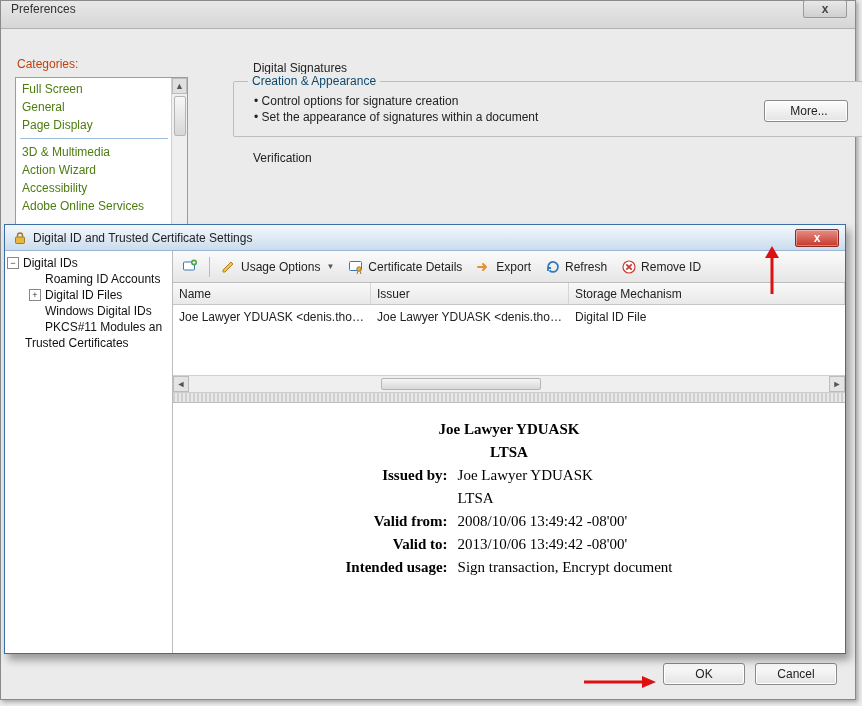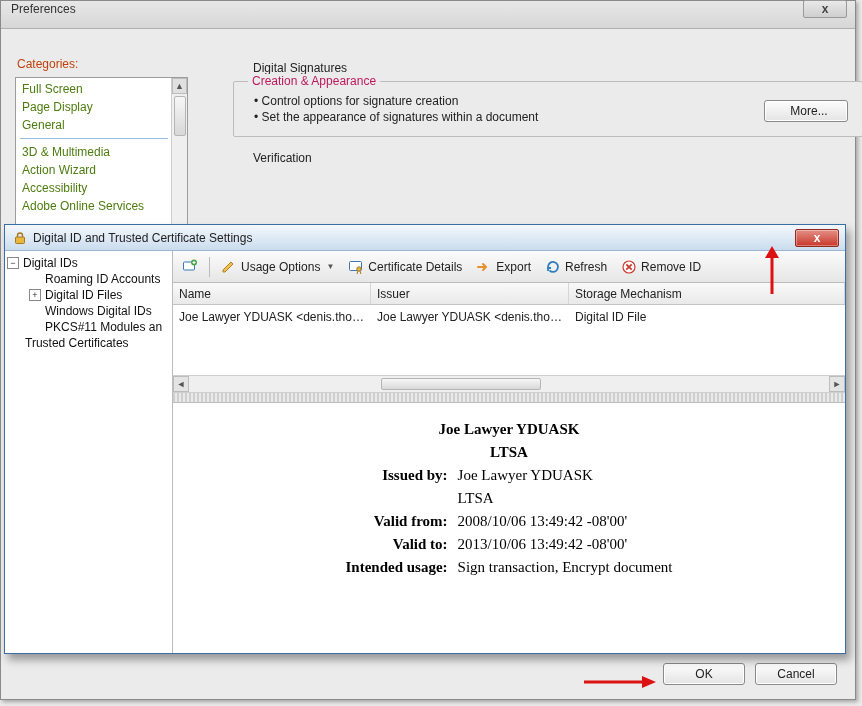"Creation & Appearance" .inner-label { color: #be185d -> #0c4a6e }
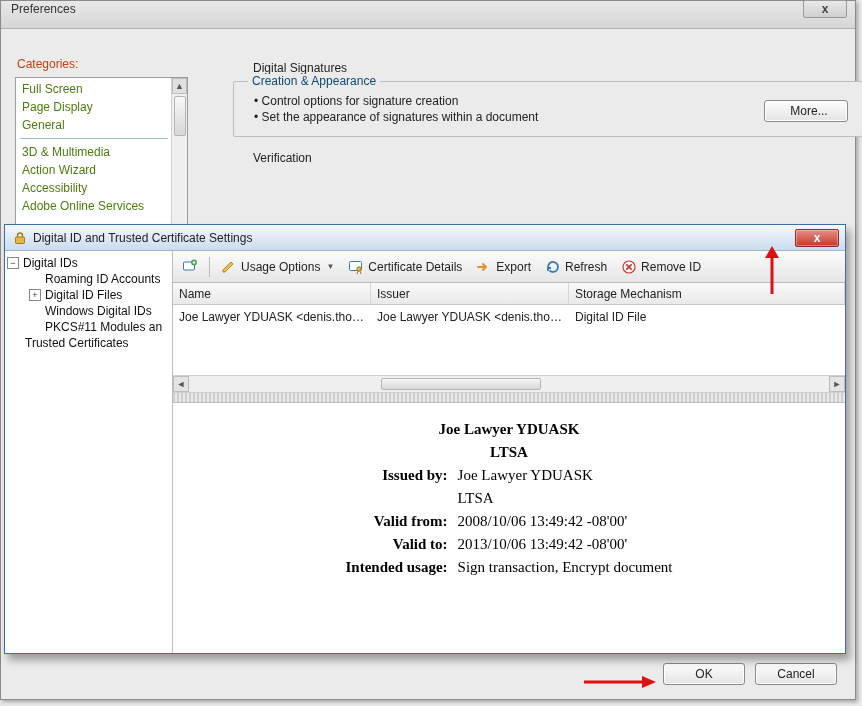"Page Display" div.cat-item { order: before "General" -> after "General" }
